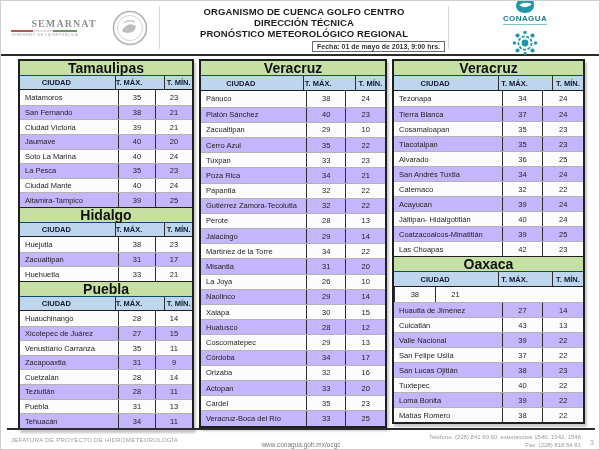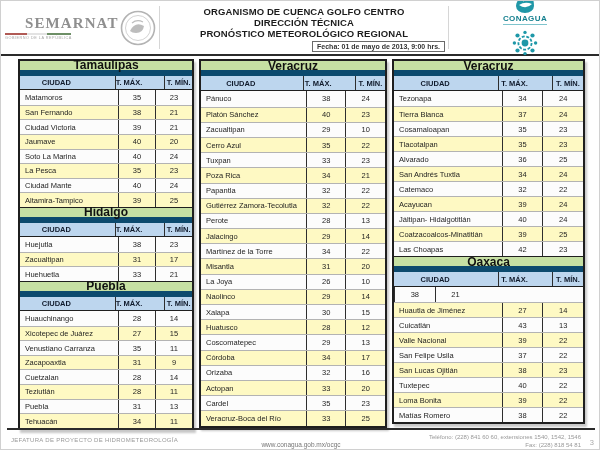"SEMARNAT" .sem-word { font-size: 15px -> 10px }
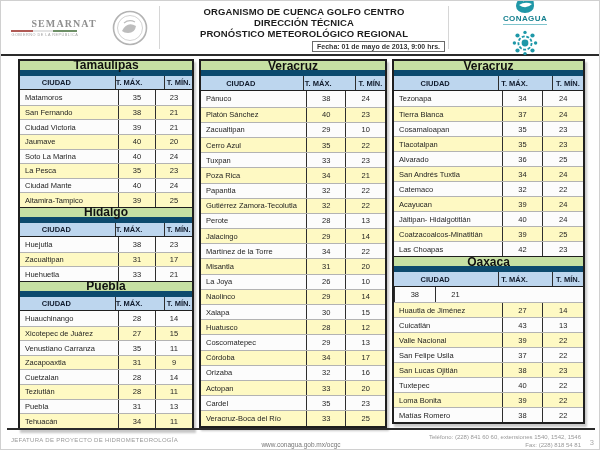"Tamaulipas" .state-hdr { border-bottom: 6px solid #0c4a6e -> 1px solid #0c4a6e; font-size: 12px -> 14px }
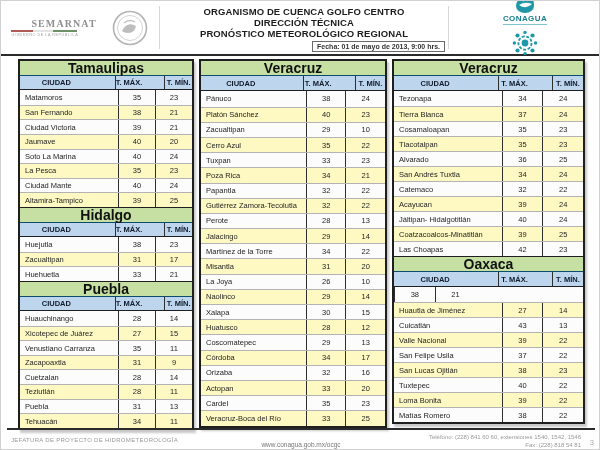"San Fernando" .data.alt { background: #fef9c3 -> #c4b5fd }
